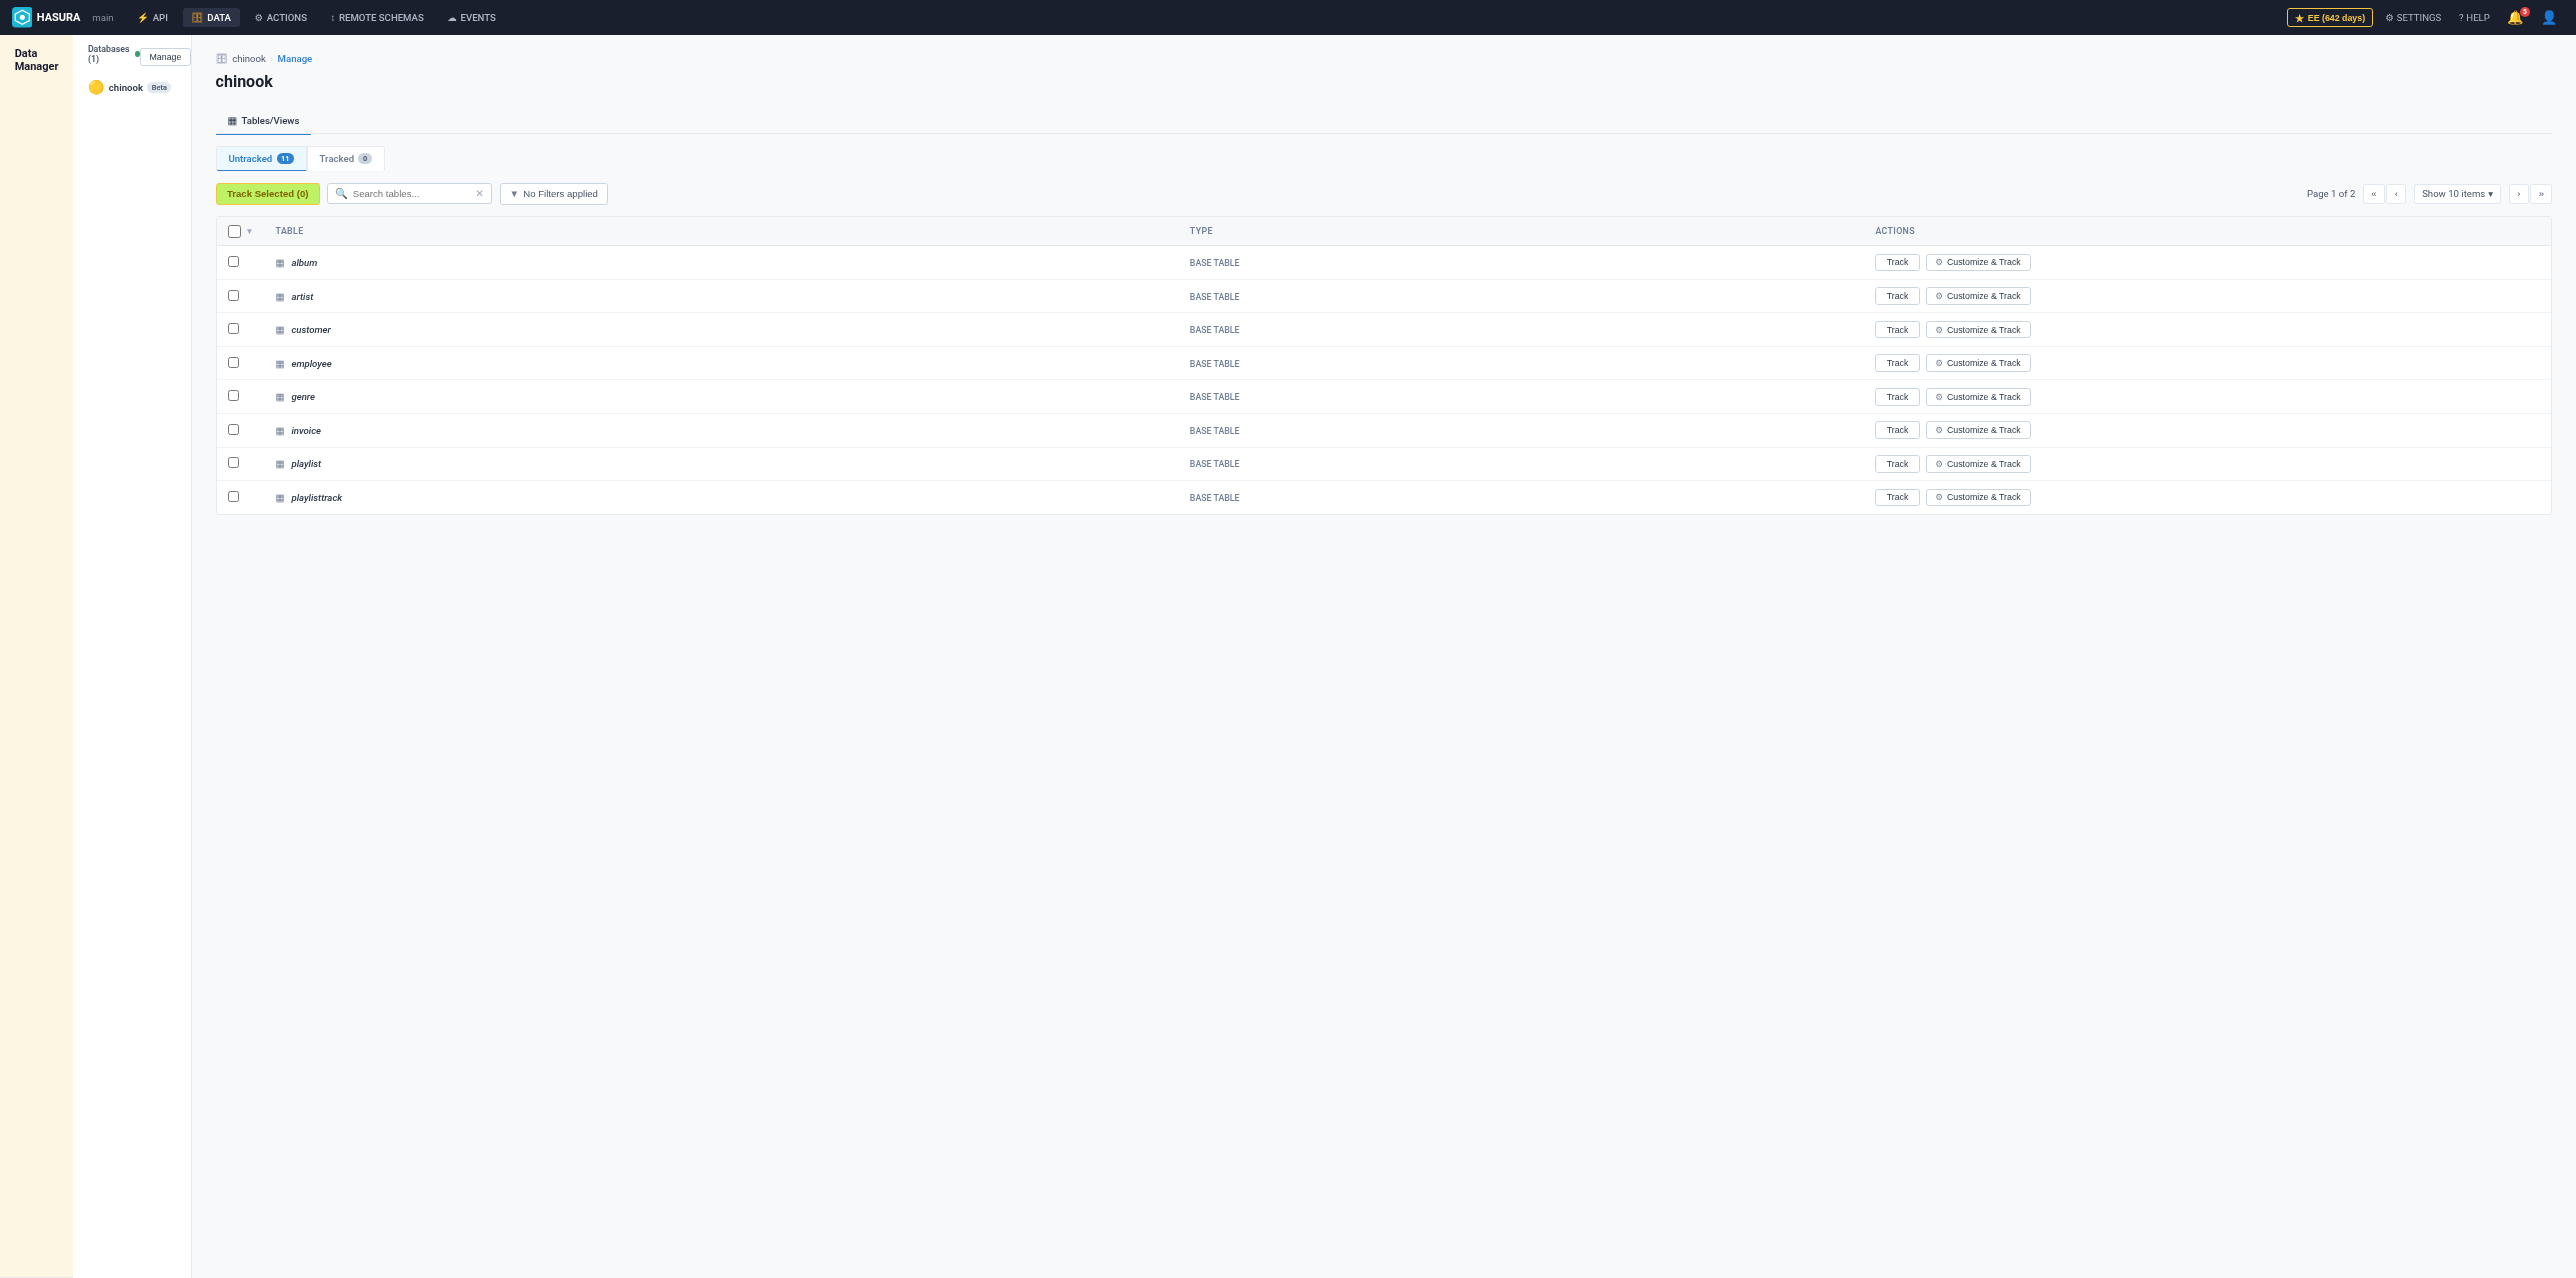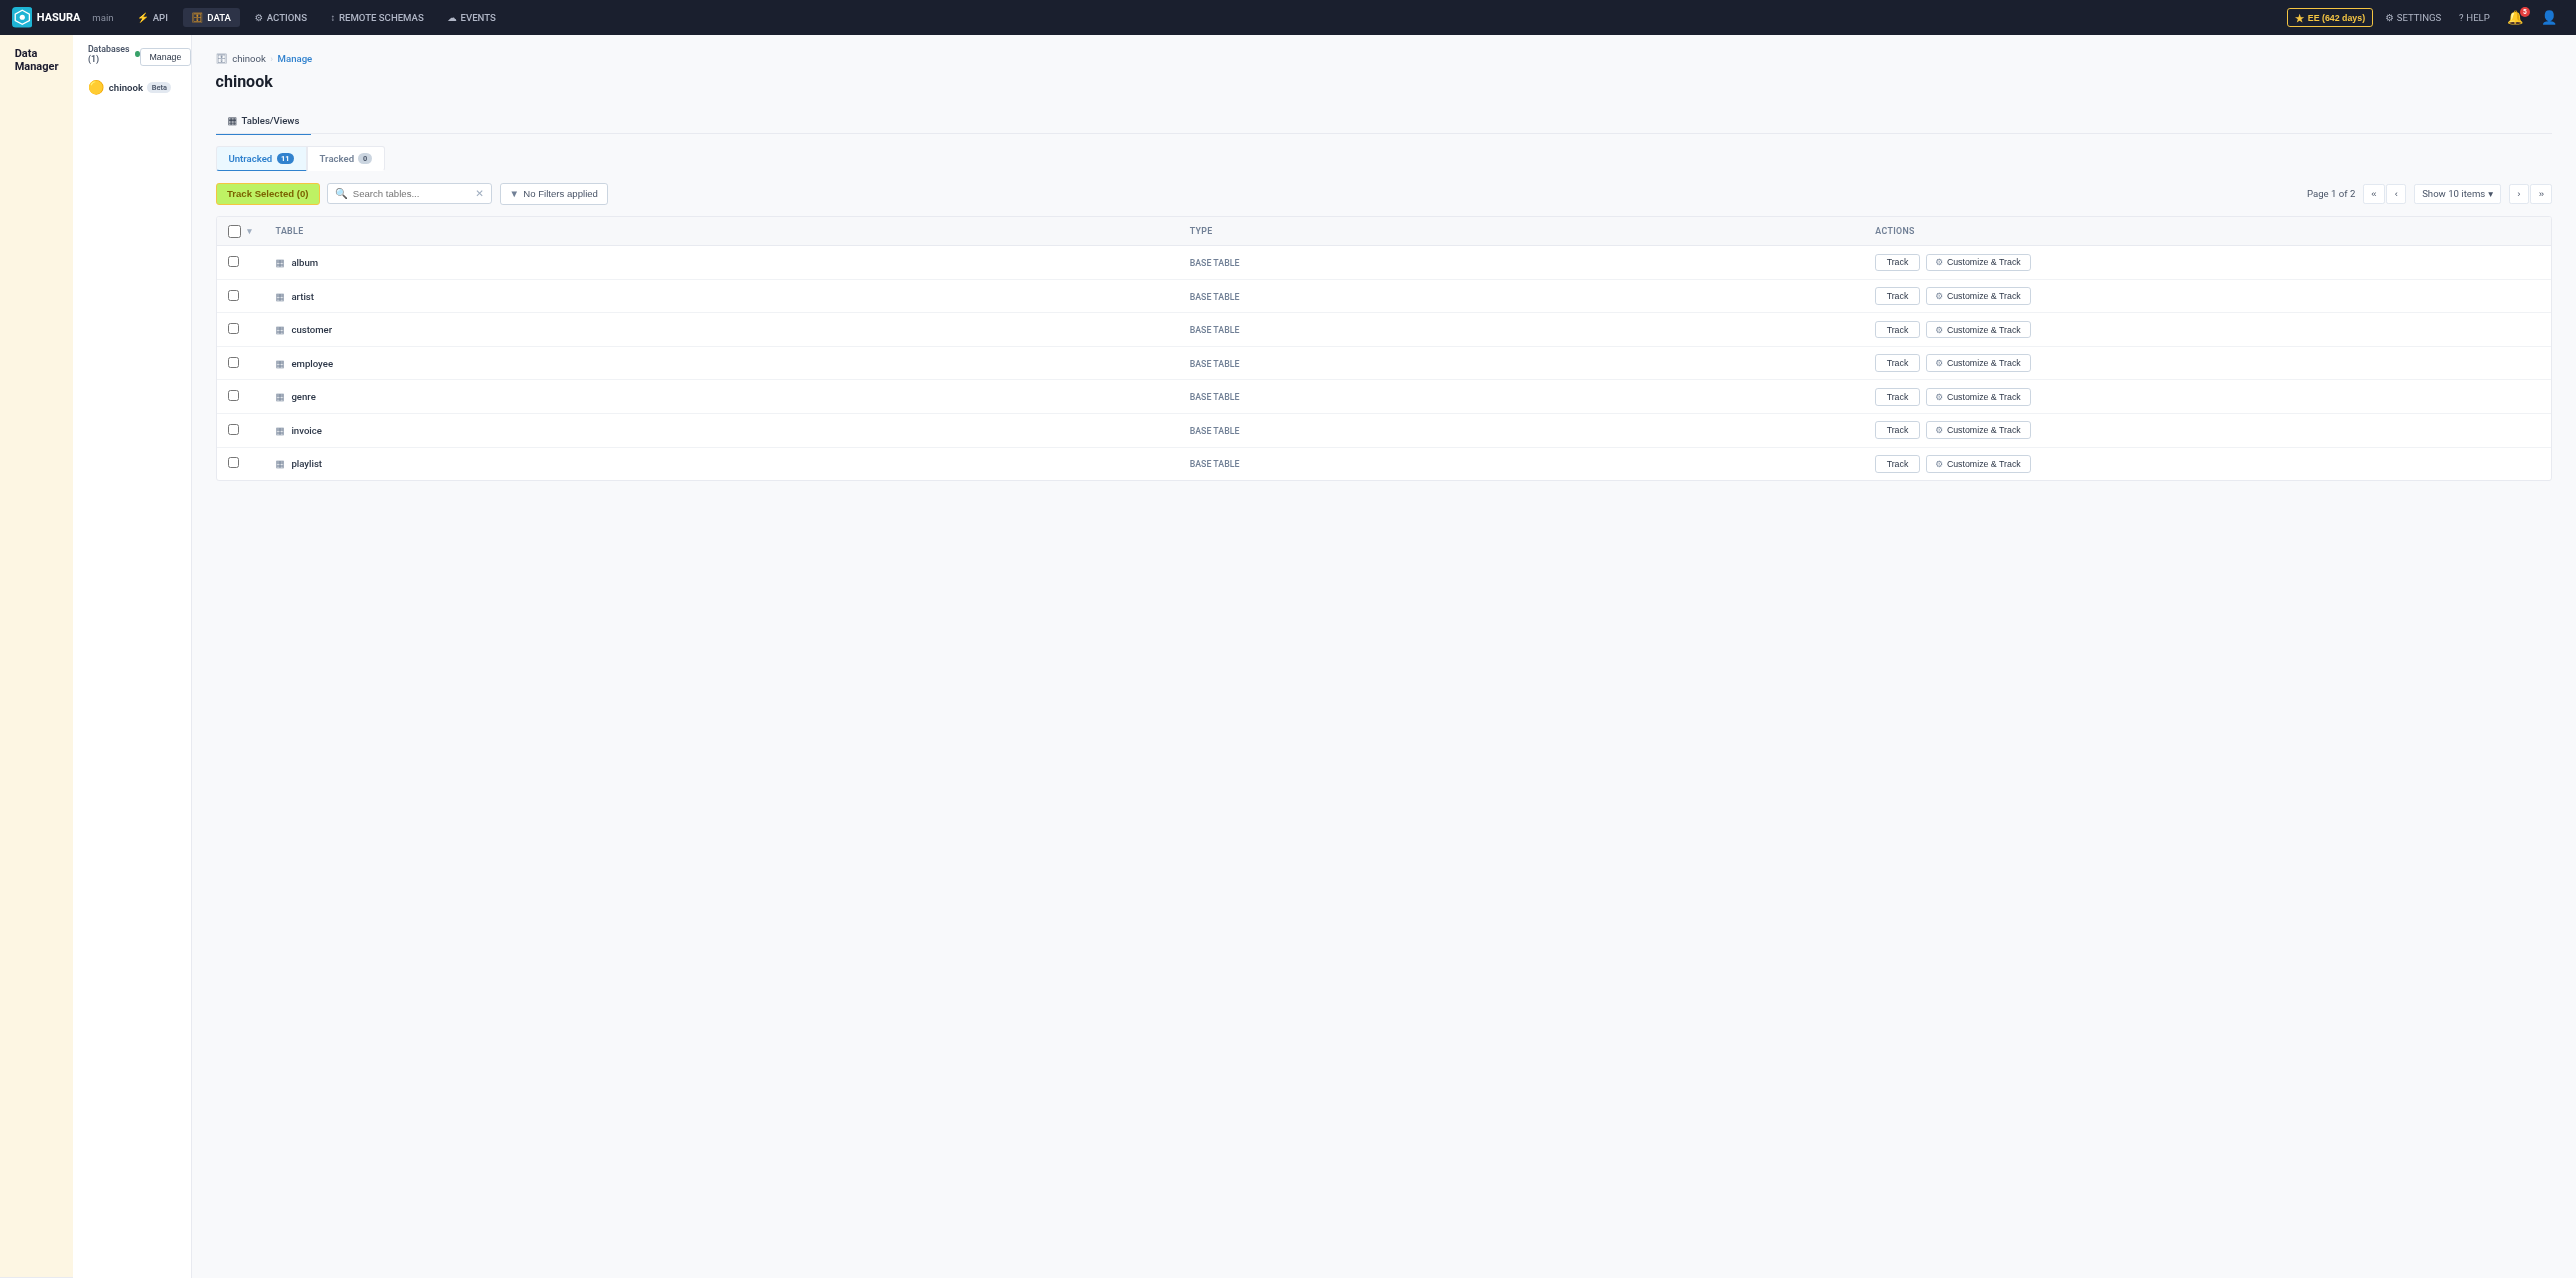"album" .table-name { font-style: none -> italic }
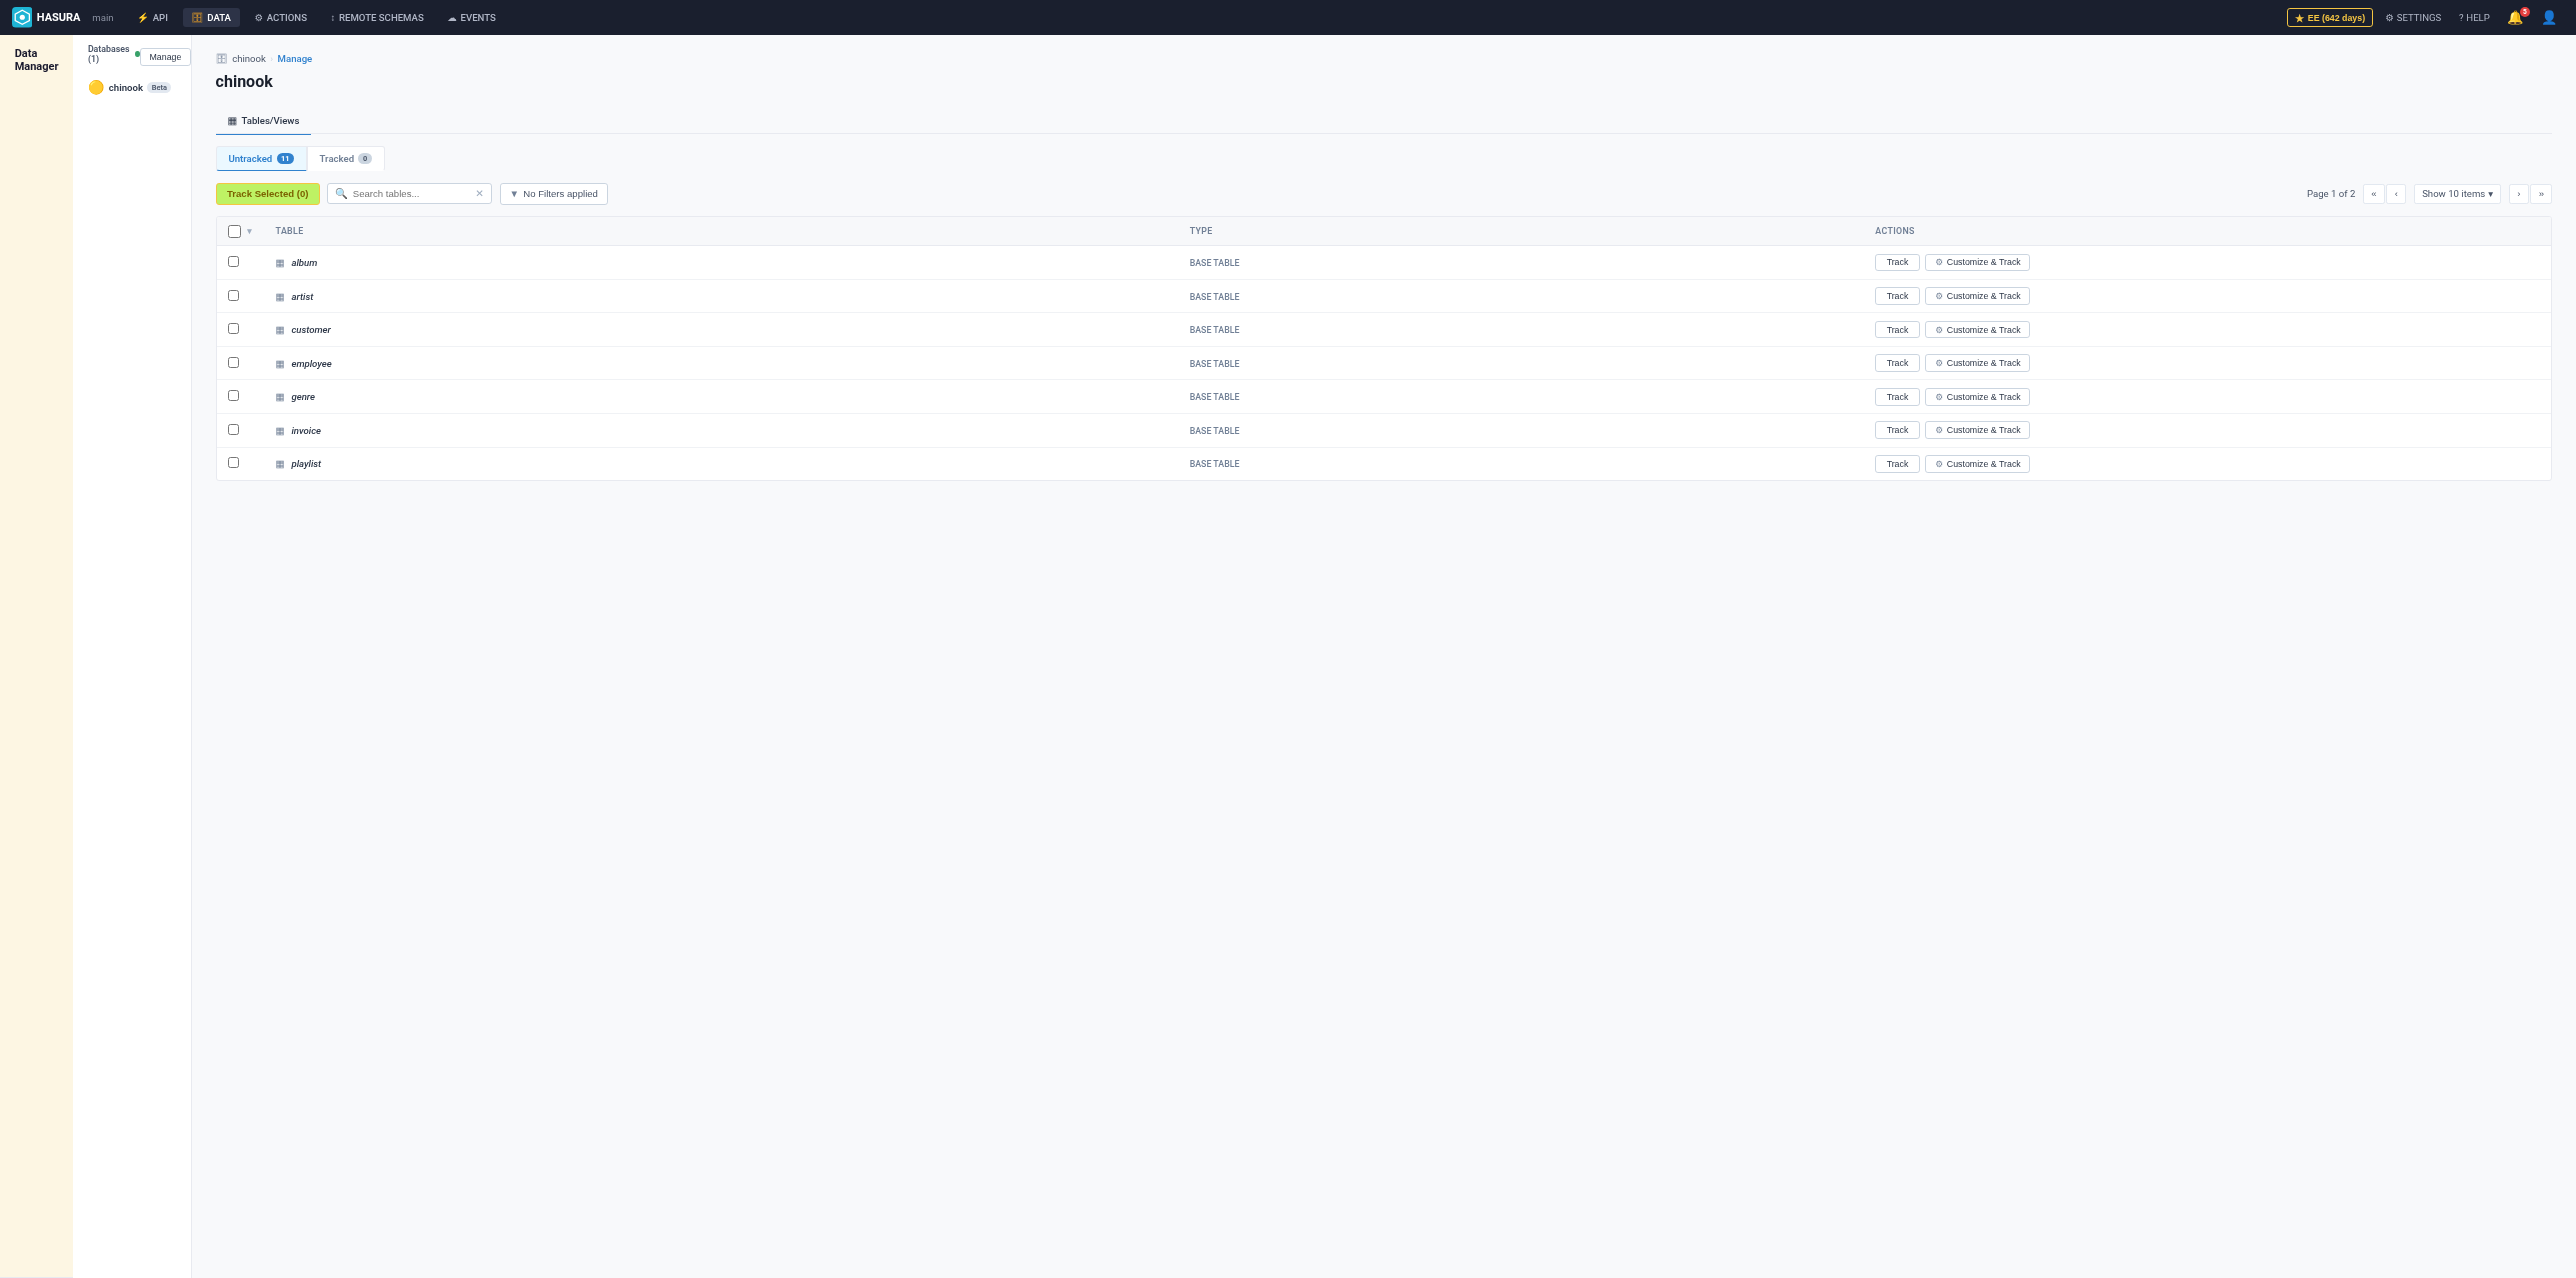"▦ playlisttrack" tr { html: none -> <tr> <td> <input> </td> <td> <span>▦</span> <span>playlisttrack</span> </td> <td> <span>BASE TABLE</span> </td> <td> <div> <button>Track</button> <button> <span>⚙</span> <span>Customize &amp; Track</span> </button> </div> </td> </tr> }
